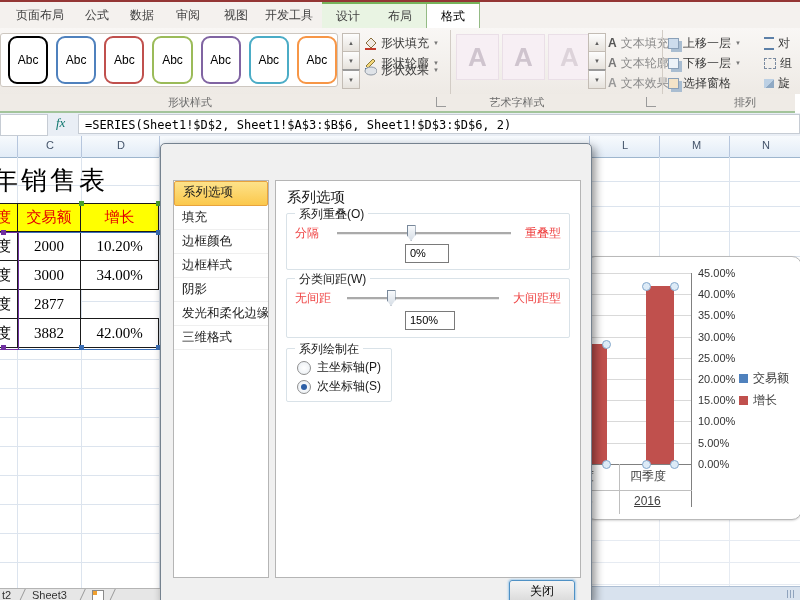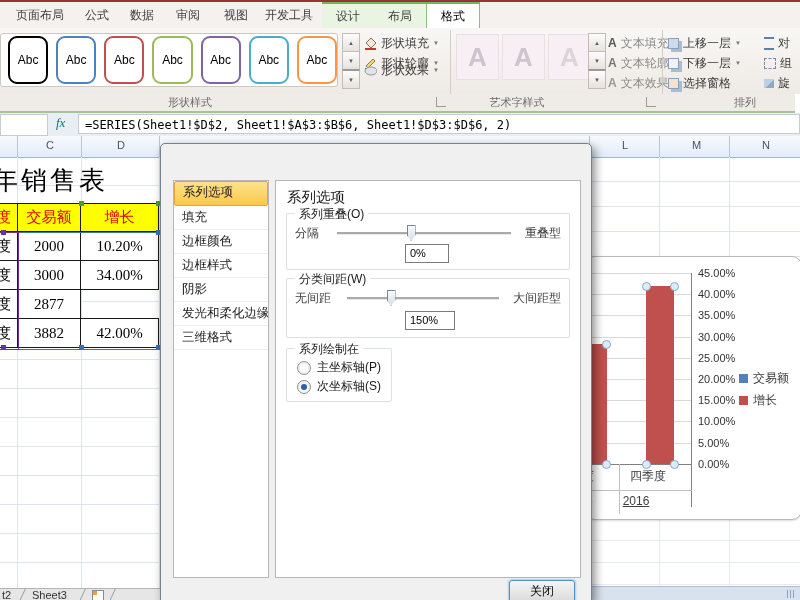"分隔" .srow { color: #404040 -> #ef4444 }
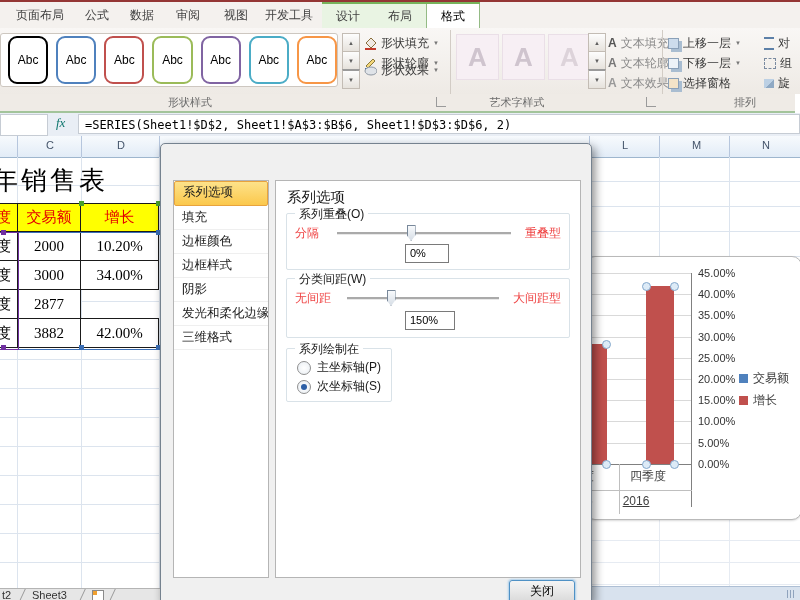"2016" div.catlab { left: 26px -> 48px; text-align: center -> none }
